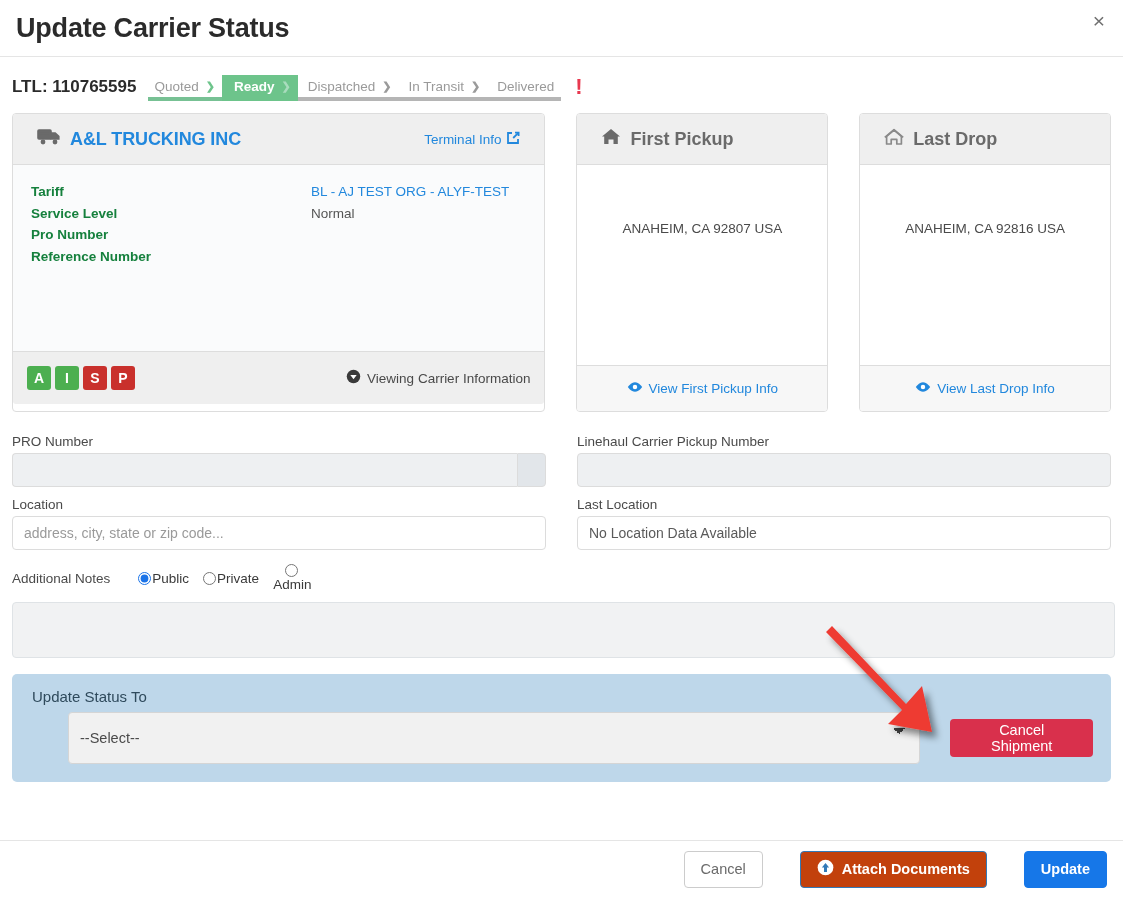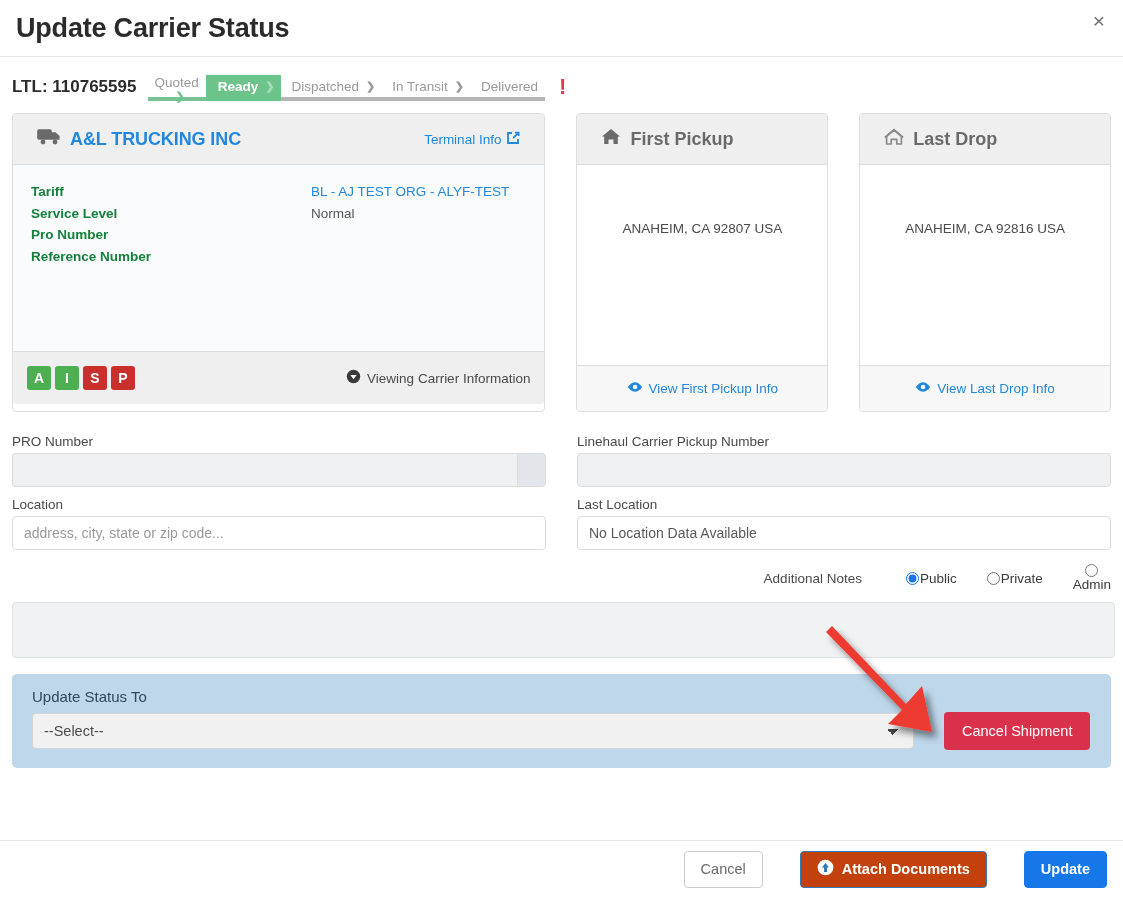"Quoted" .bc-step.first { flex-direction: column -> none }
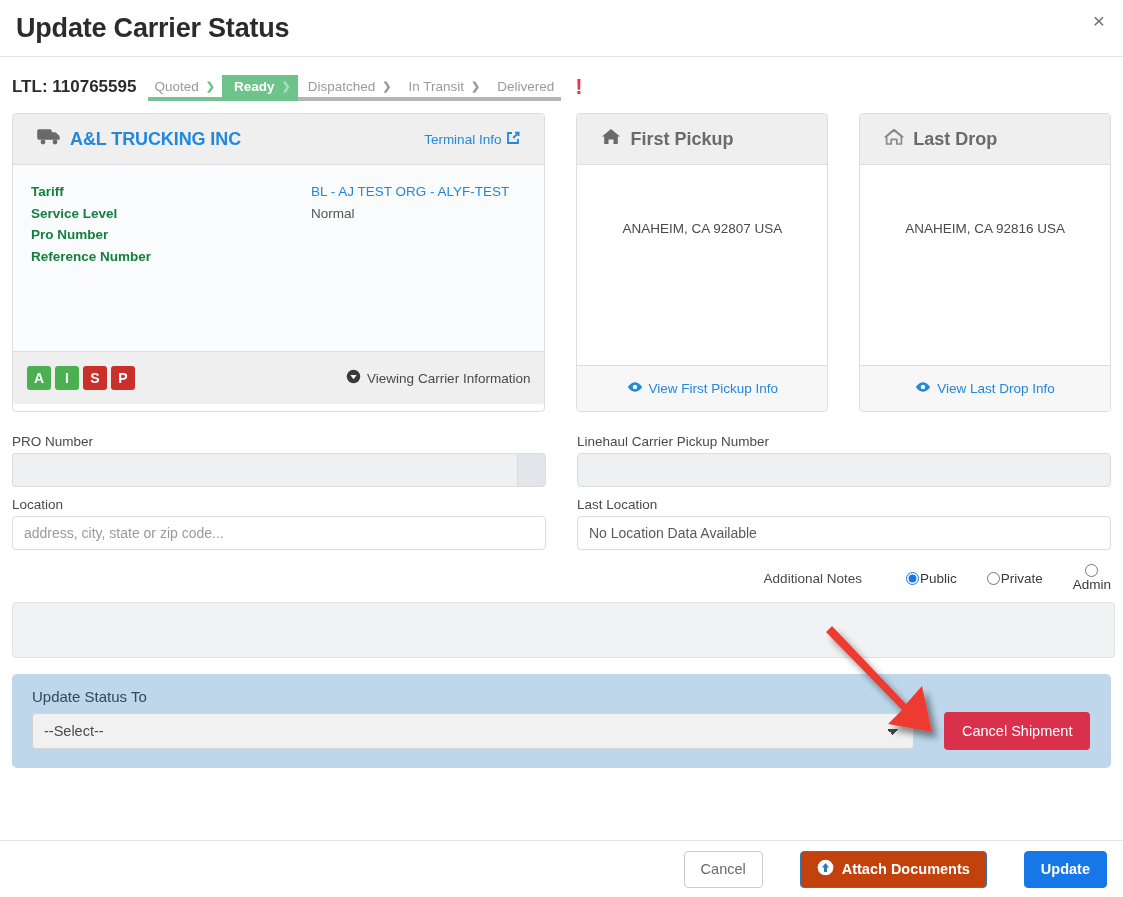"Additional Notes" .notes-row { gap: 16px -> 0; justify-content: flex-end -> none }
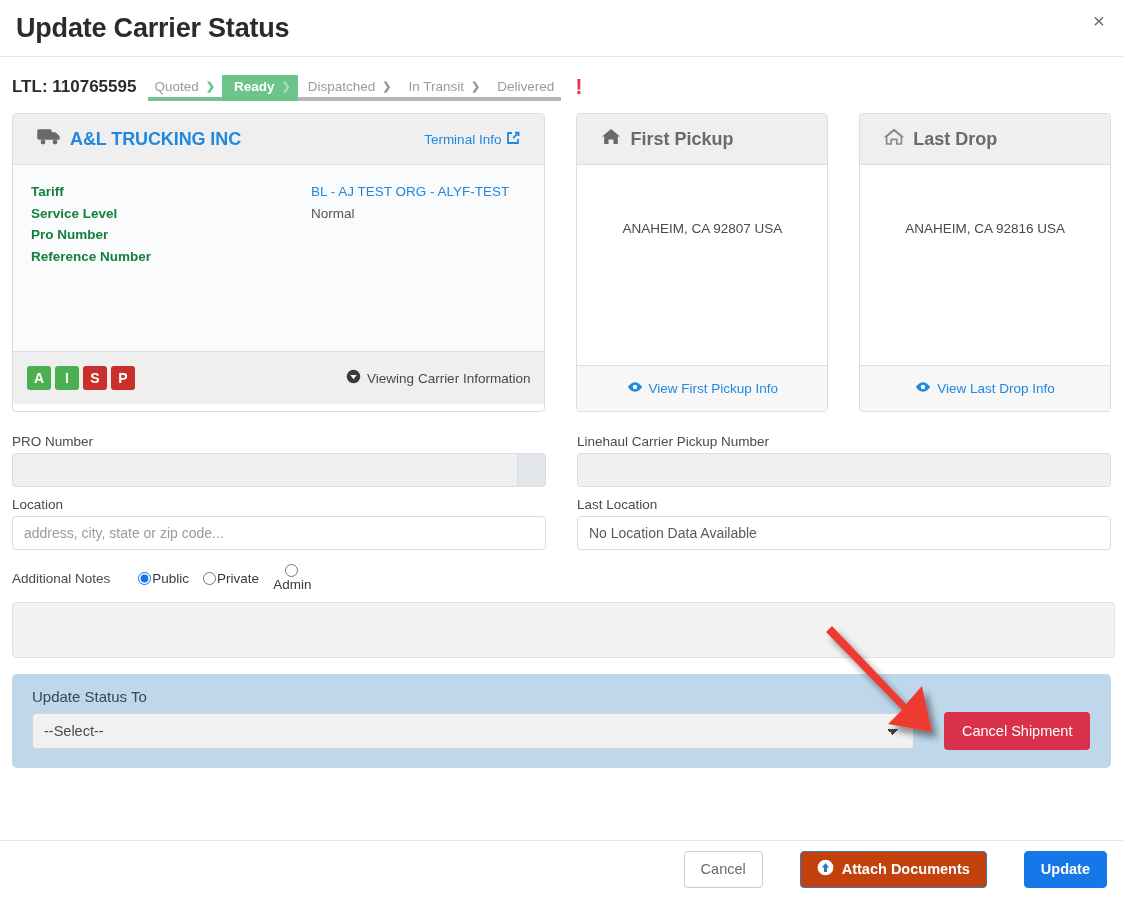"--Select--" .status-select { height: 36px -> 52px; margin-left: none -> 36px }
